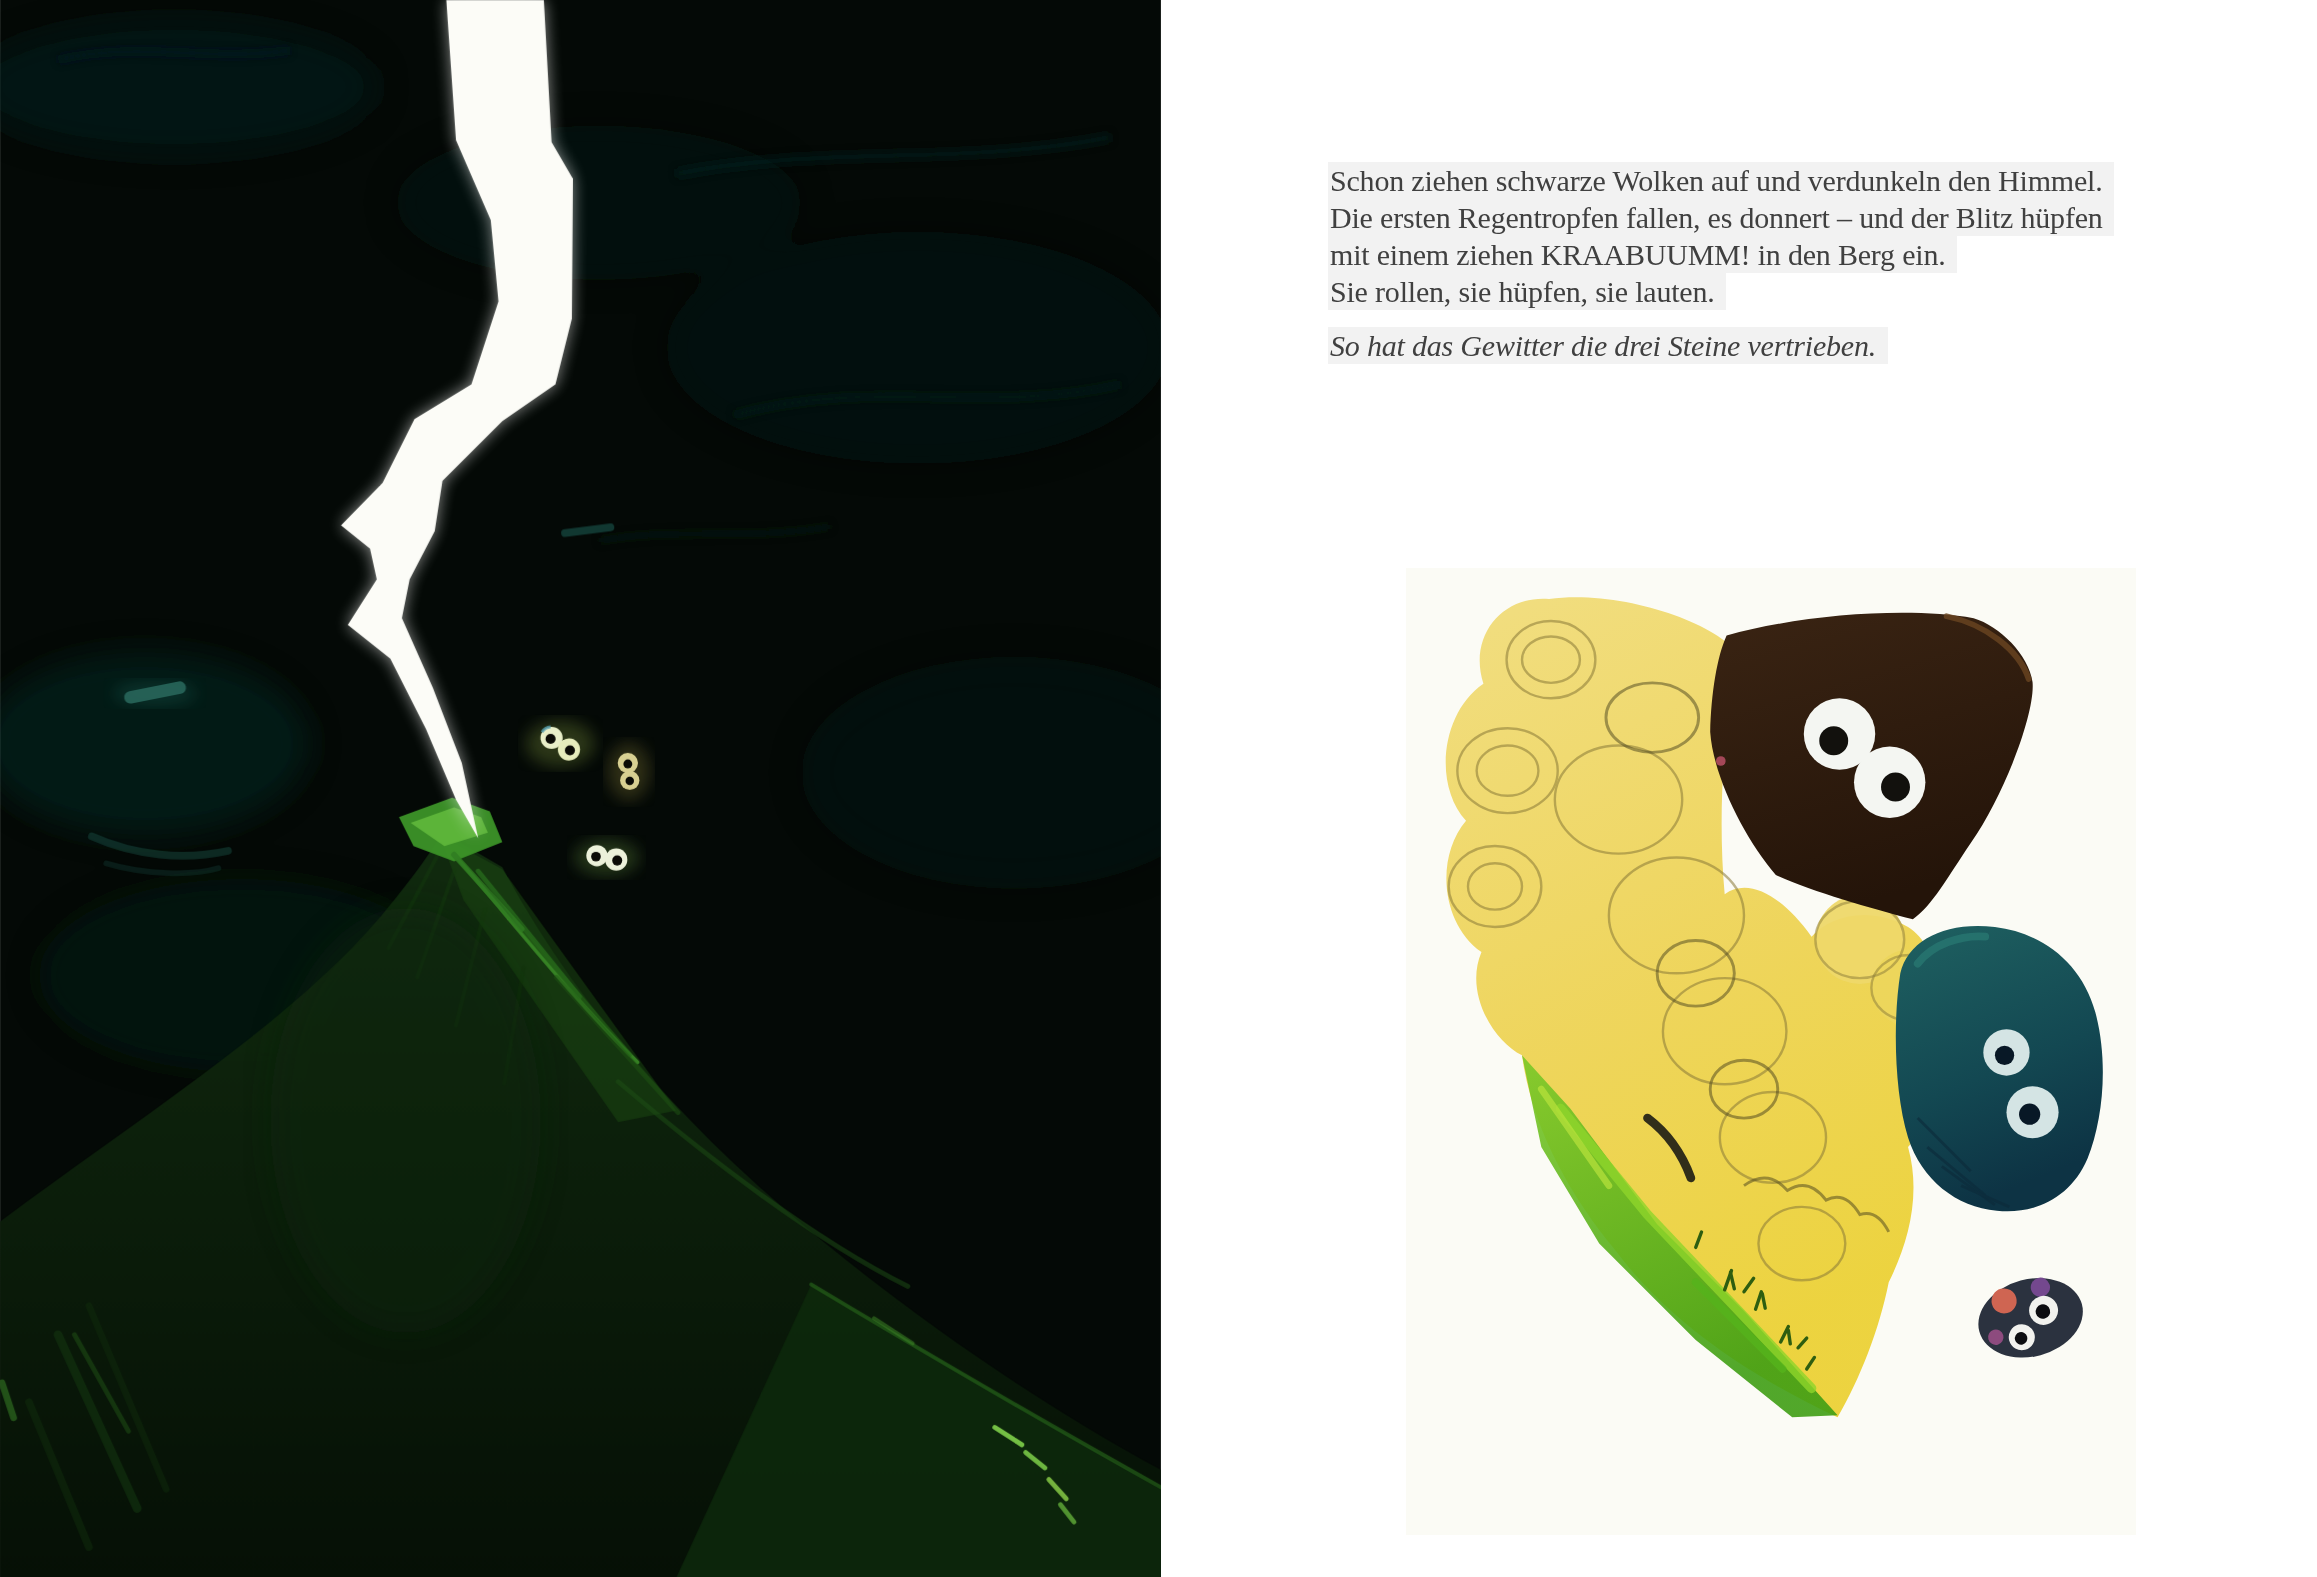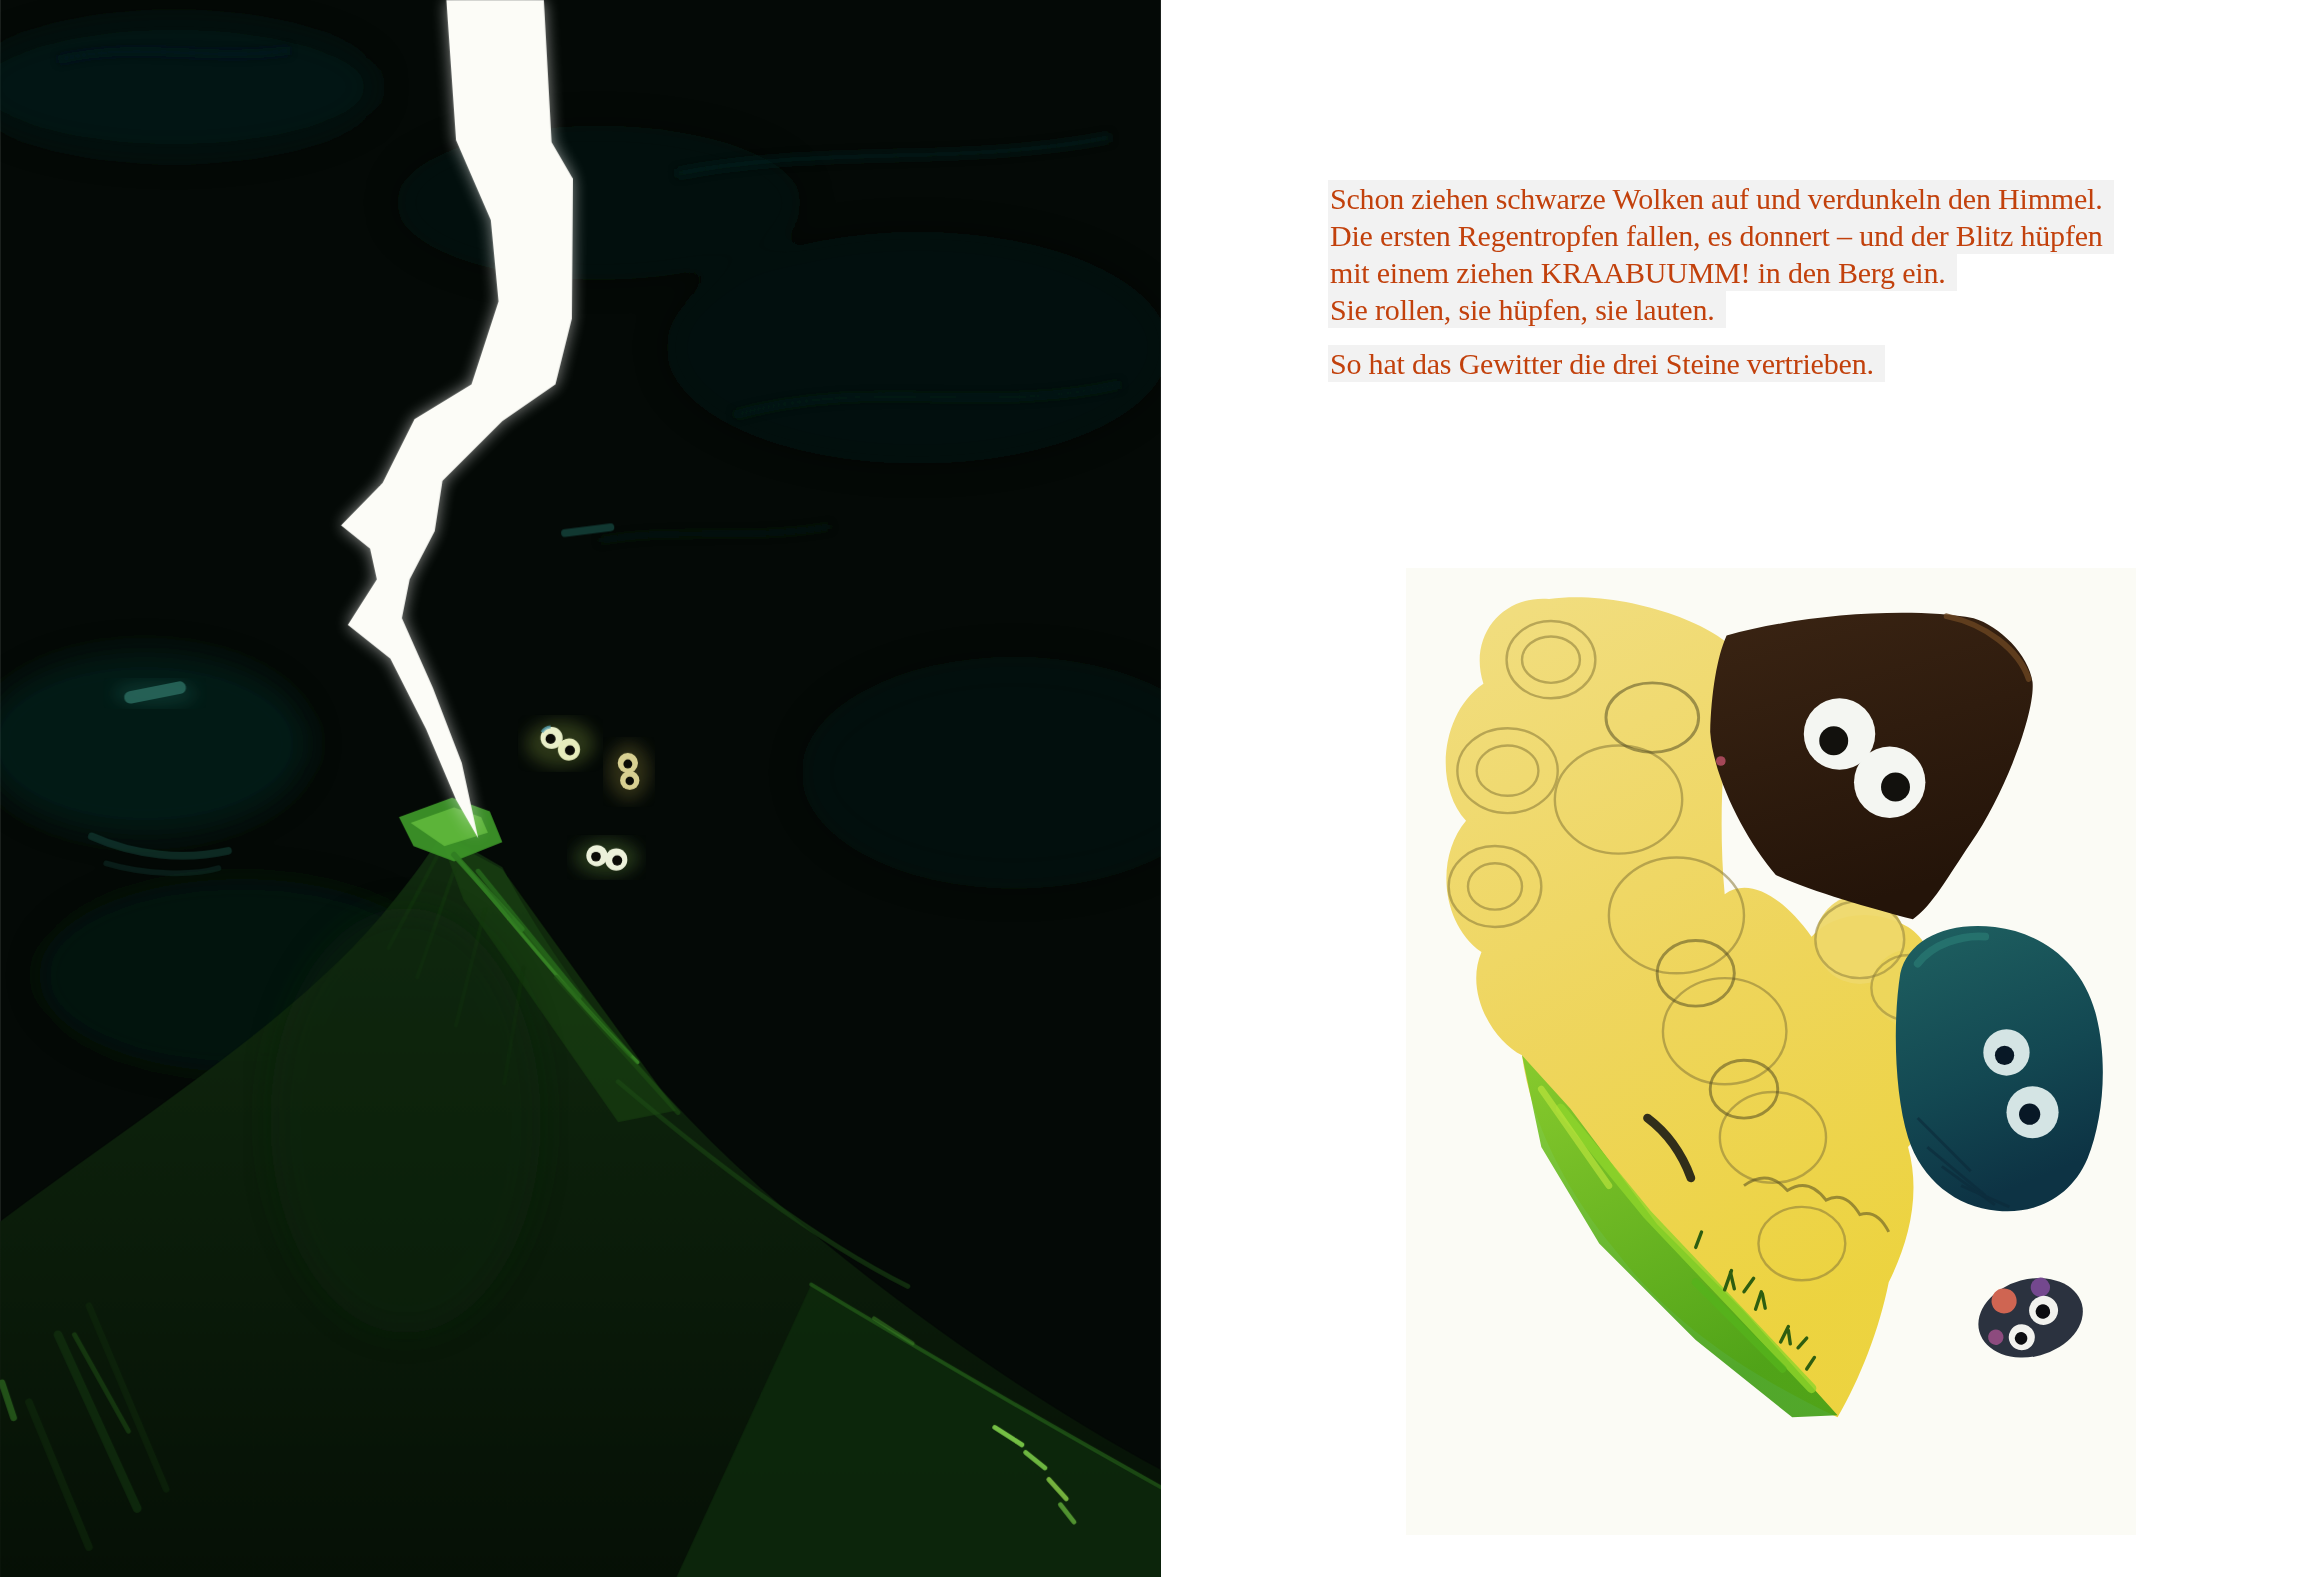"Schon ziehen schwarze Wolken auf" .story { color: #c2410c -> #404040; top: 180px -> 162px }
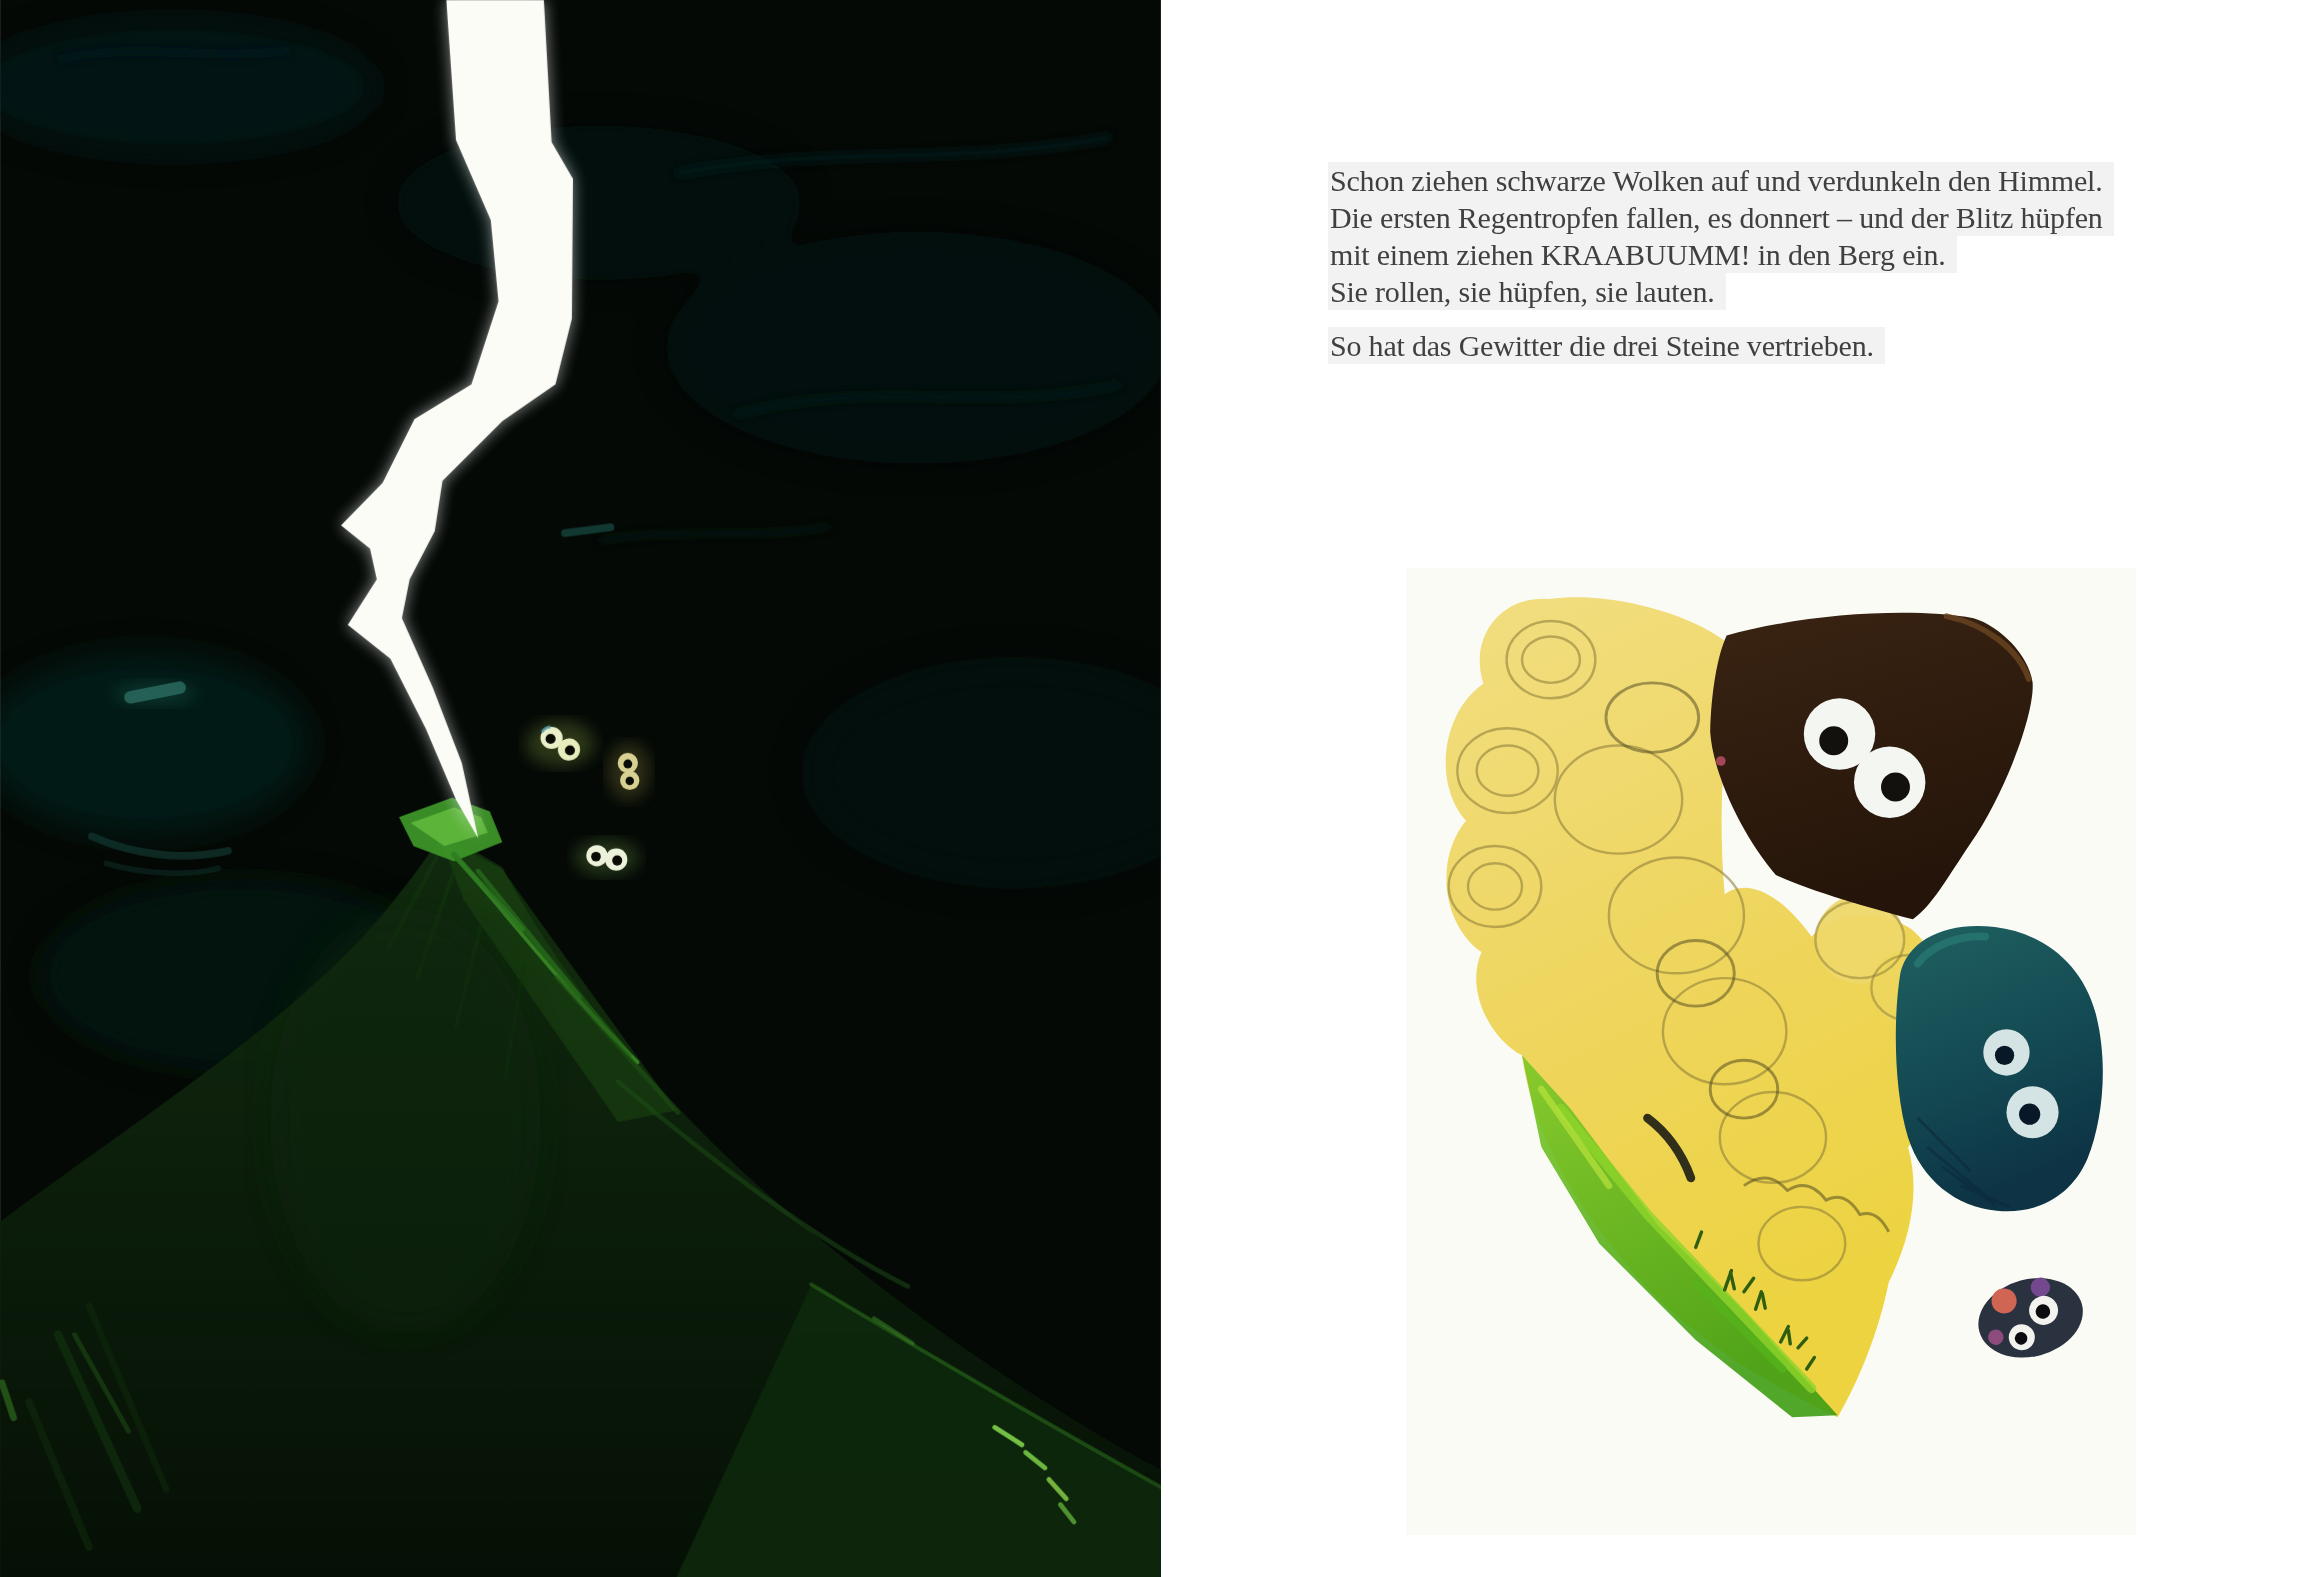"So hat das Gewitter die" .para2 { font-style: none -> italic }
